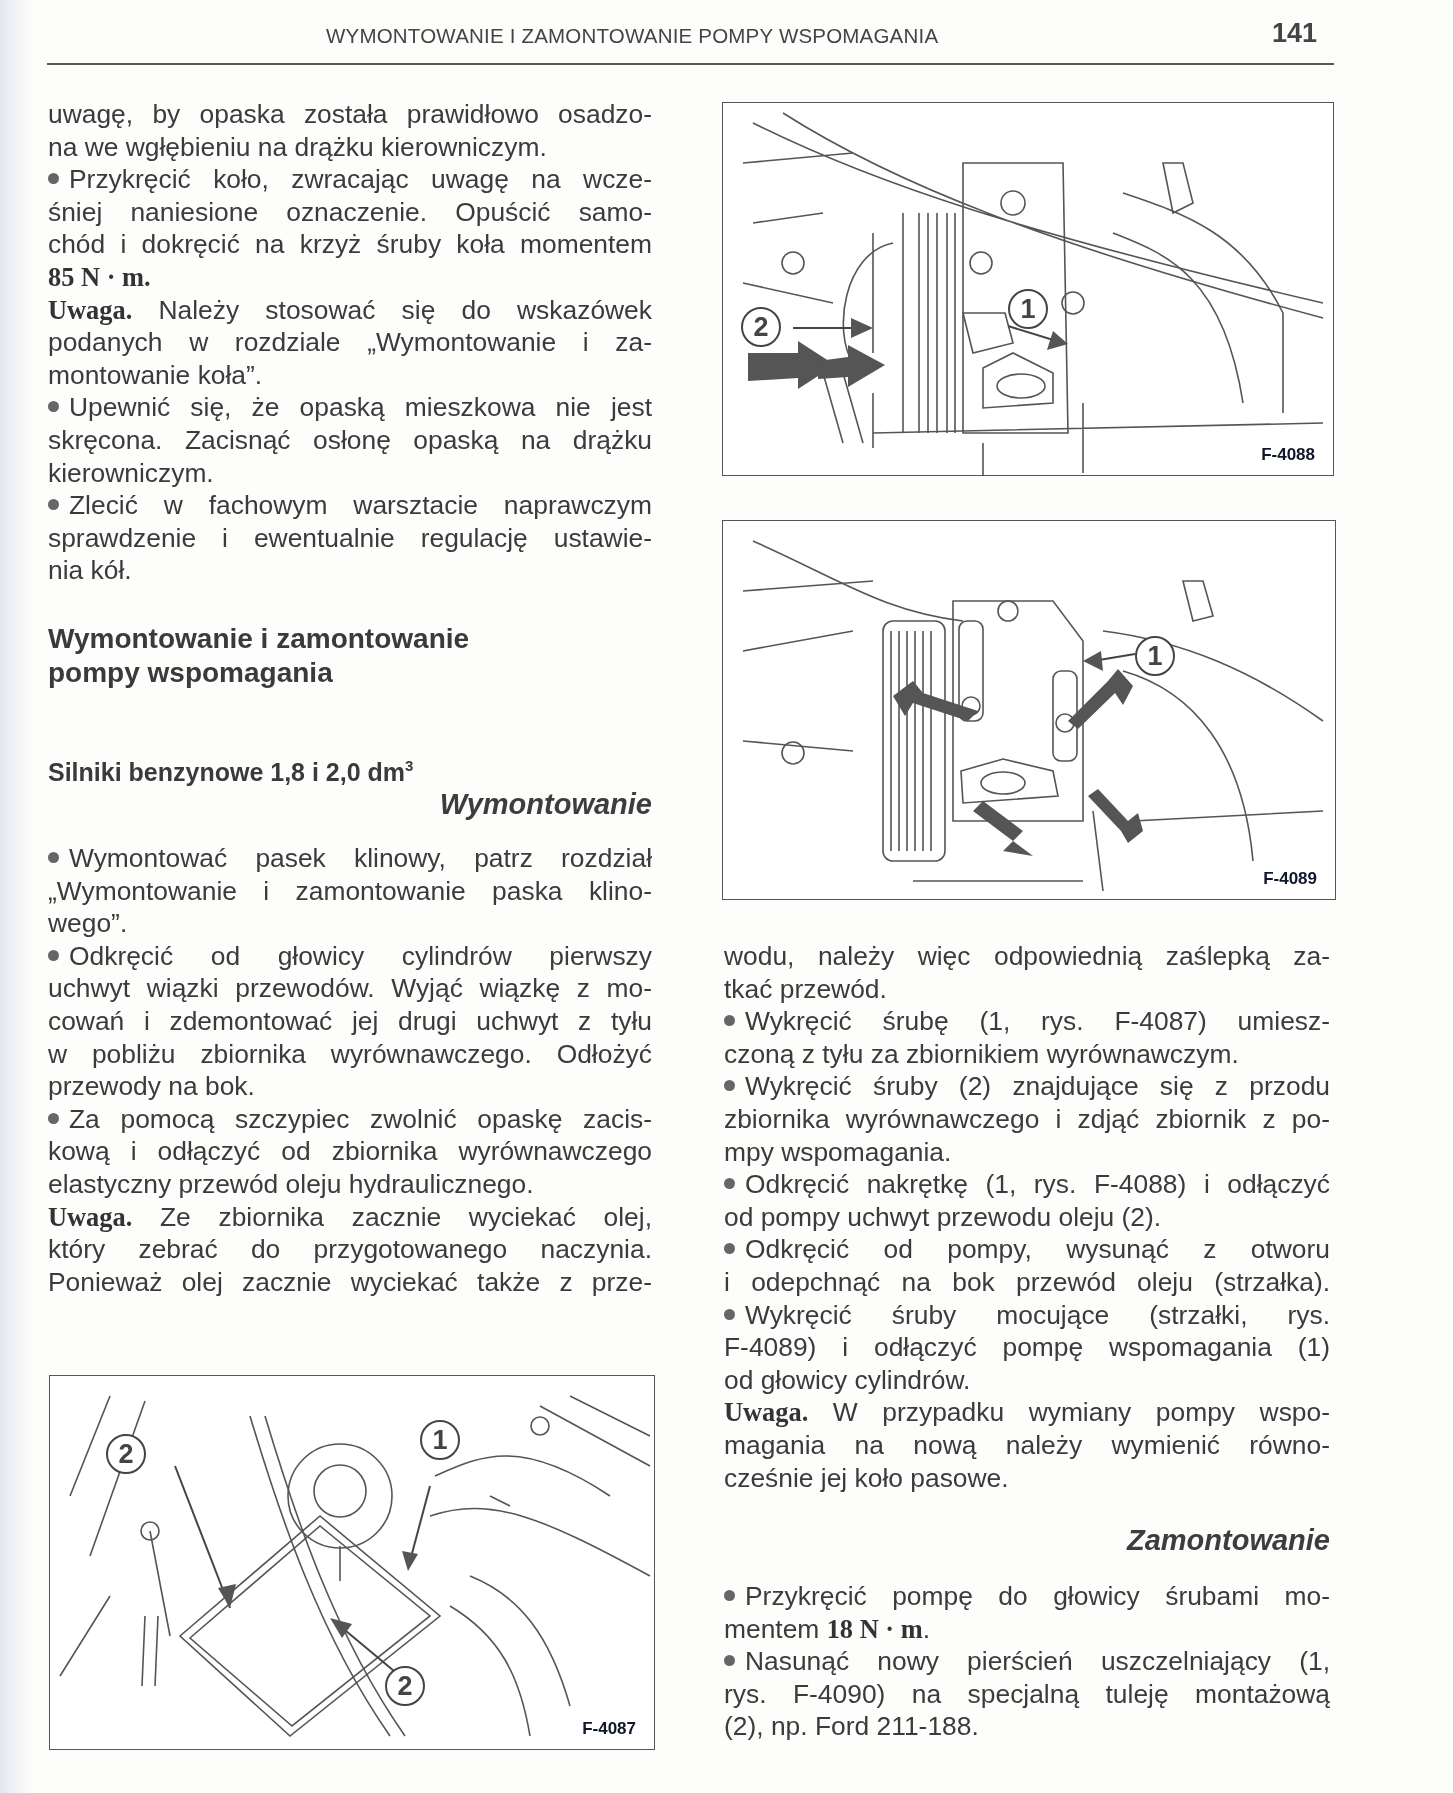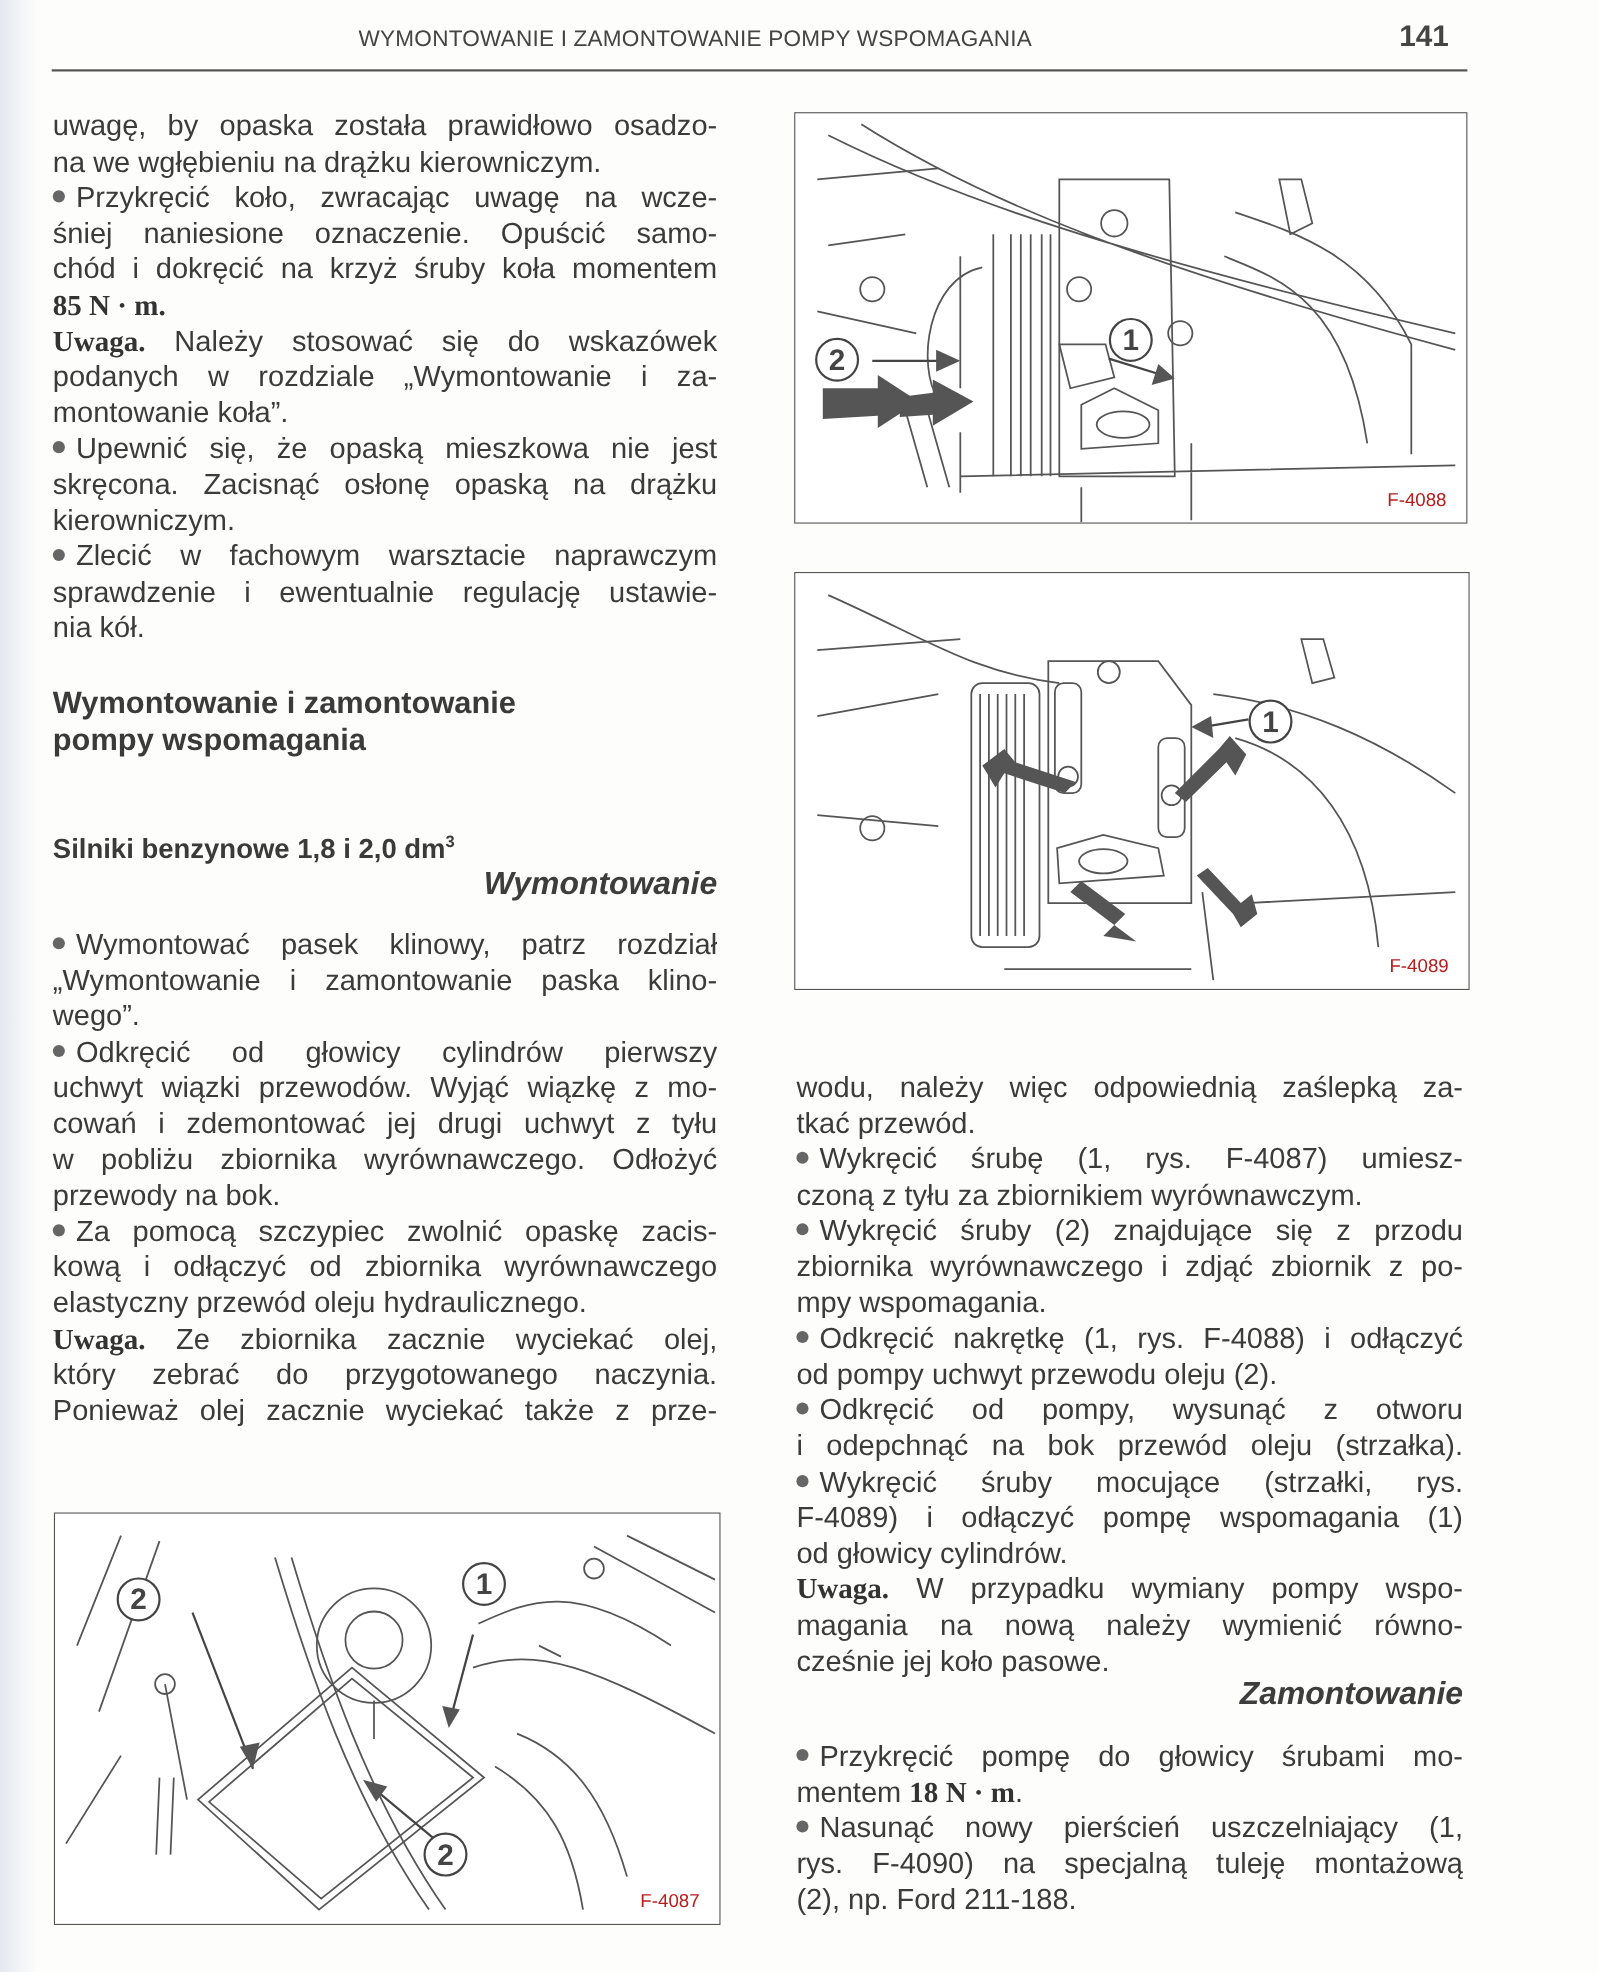"F-4088" .fig-label { color: #b91c1c -> #0f172a; font-weight: none -> bold }
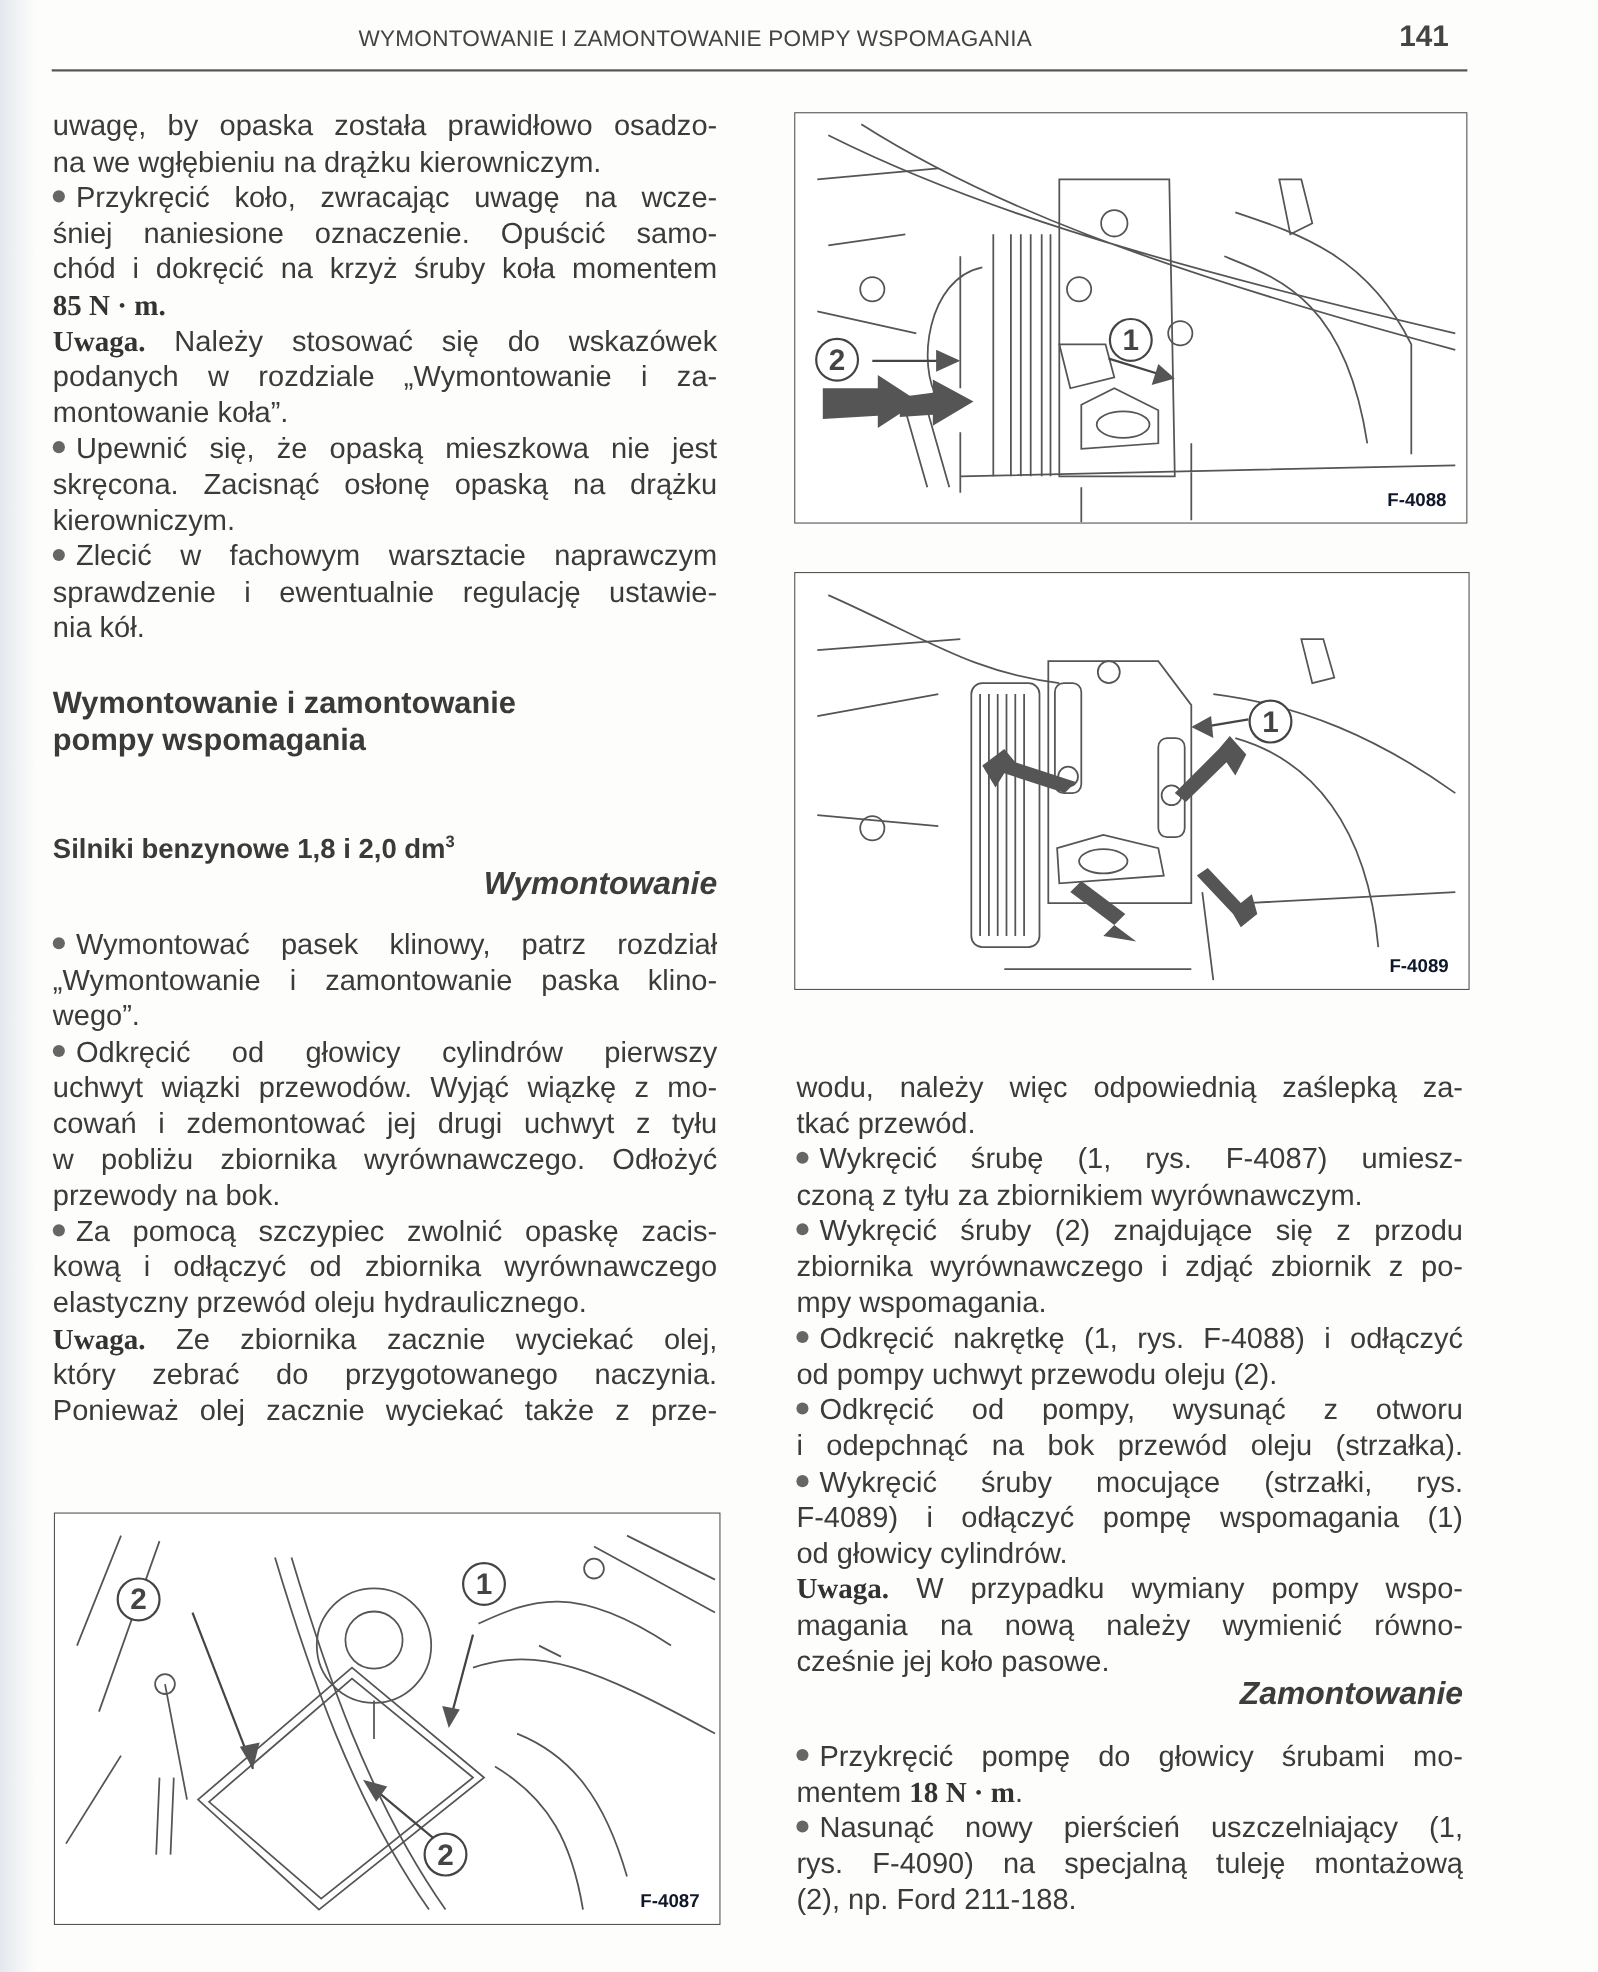"wodu, należy więc odpowiednią zaślepką" div.col { top: 972px -> 940px }
